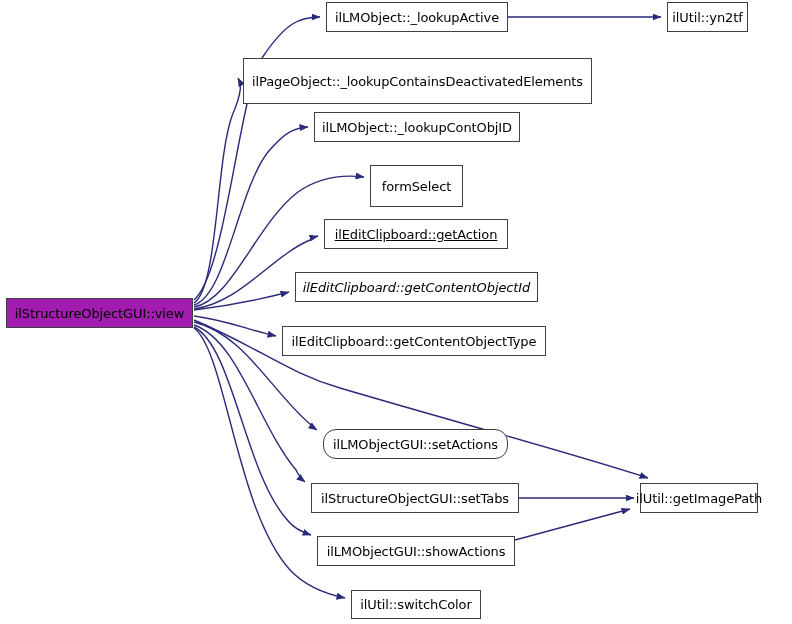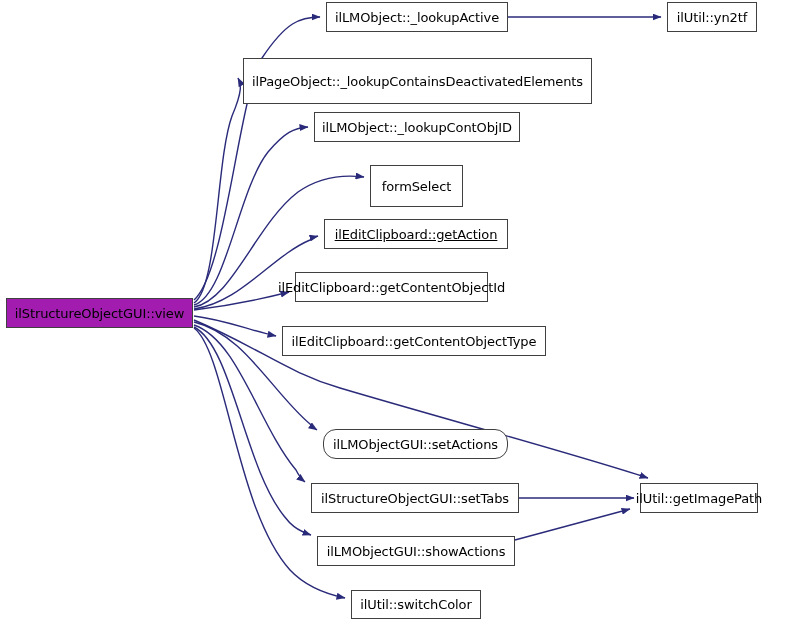"ilUtil::yn2tf" div.node { width: 90px -> 81px }
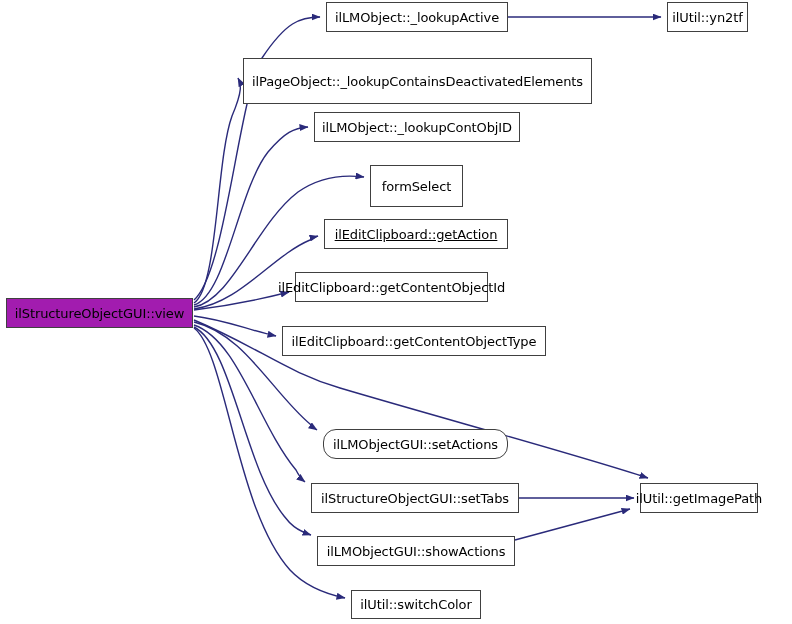"ilEditClipboard::getContentObjectId" div.node { font-style: none -> italic; width: 193px -> 243px }
